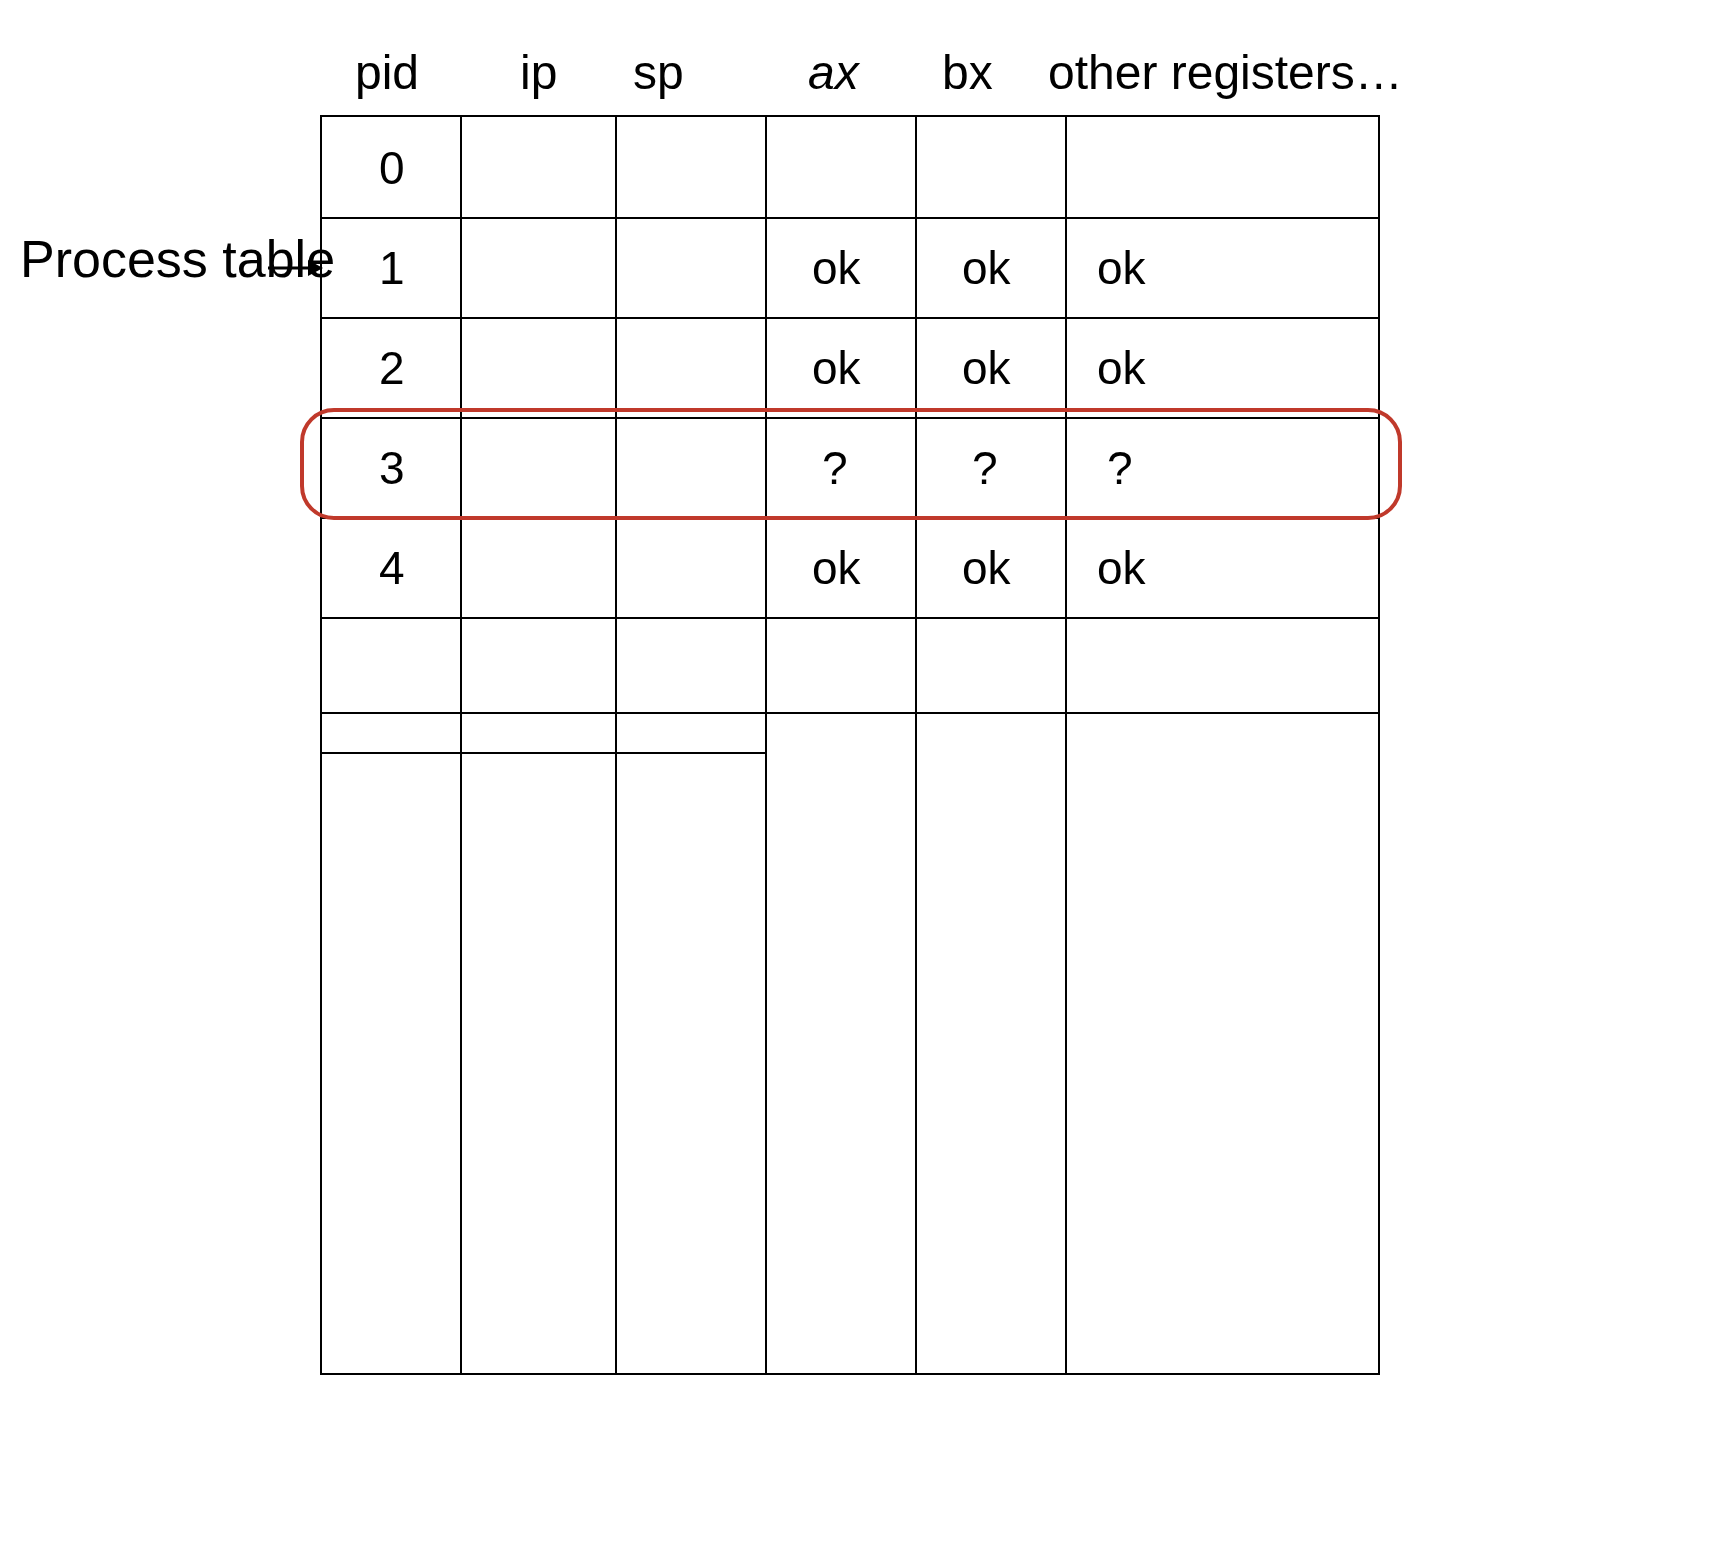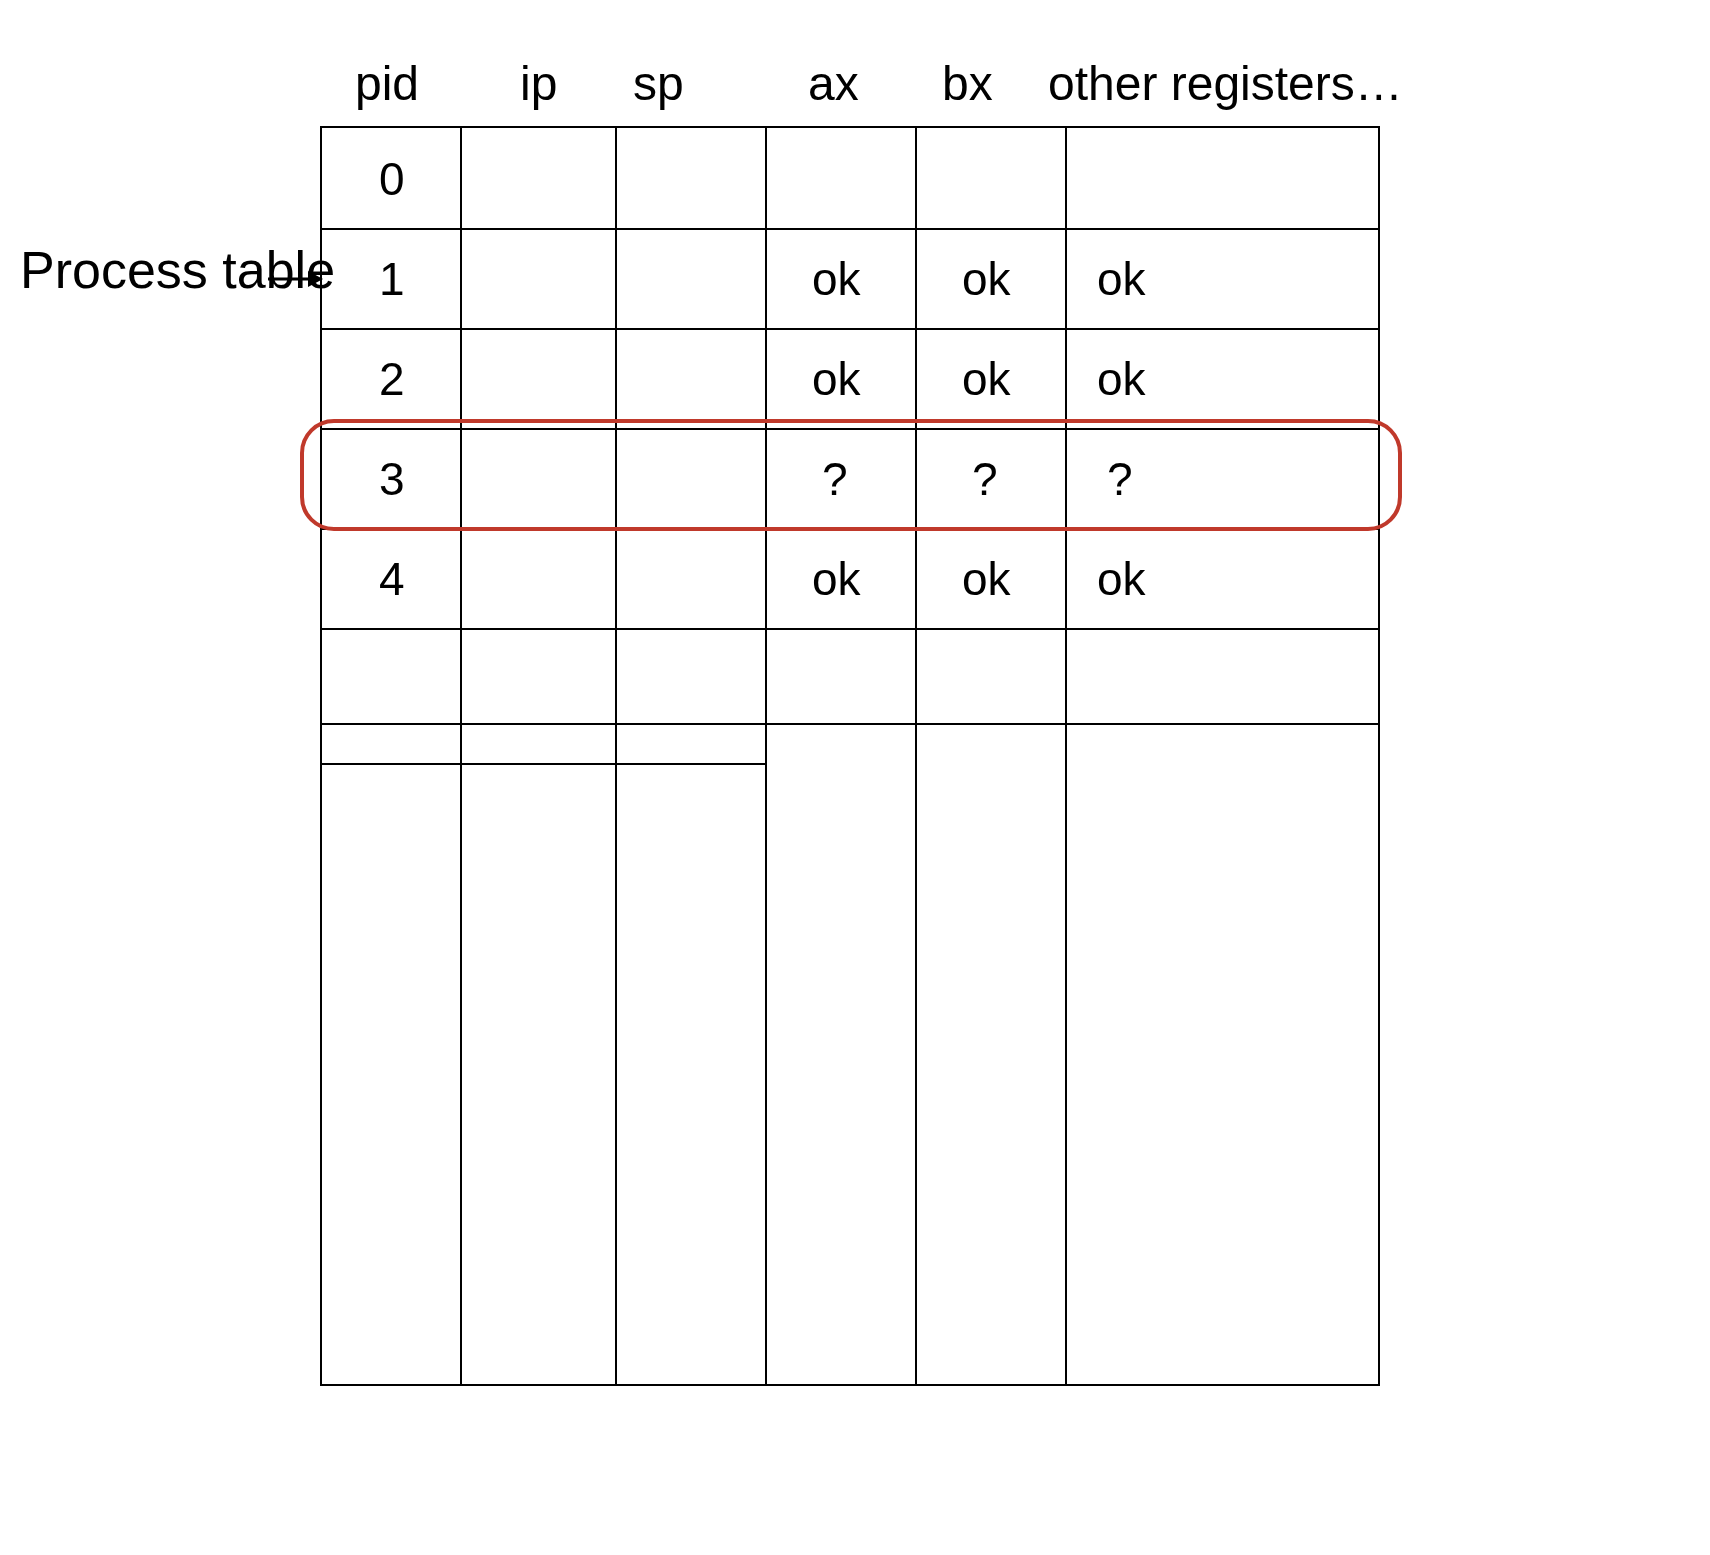"pid" .canvas { margin-top: 11px -> none }
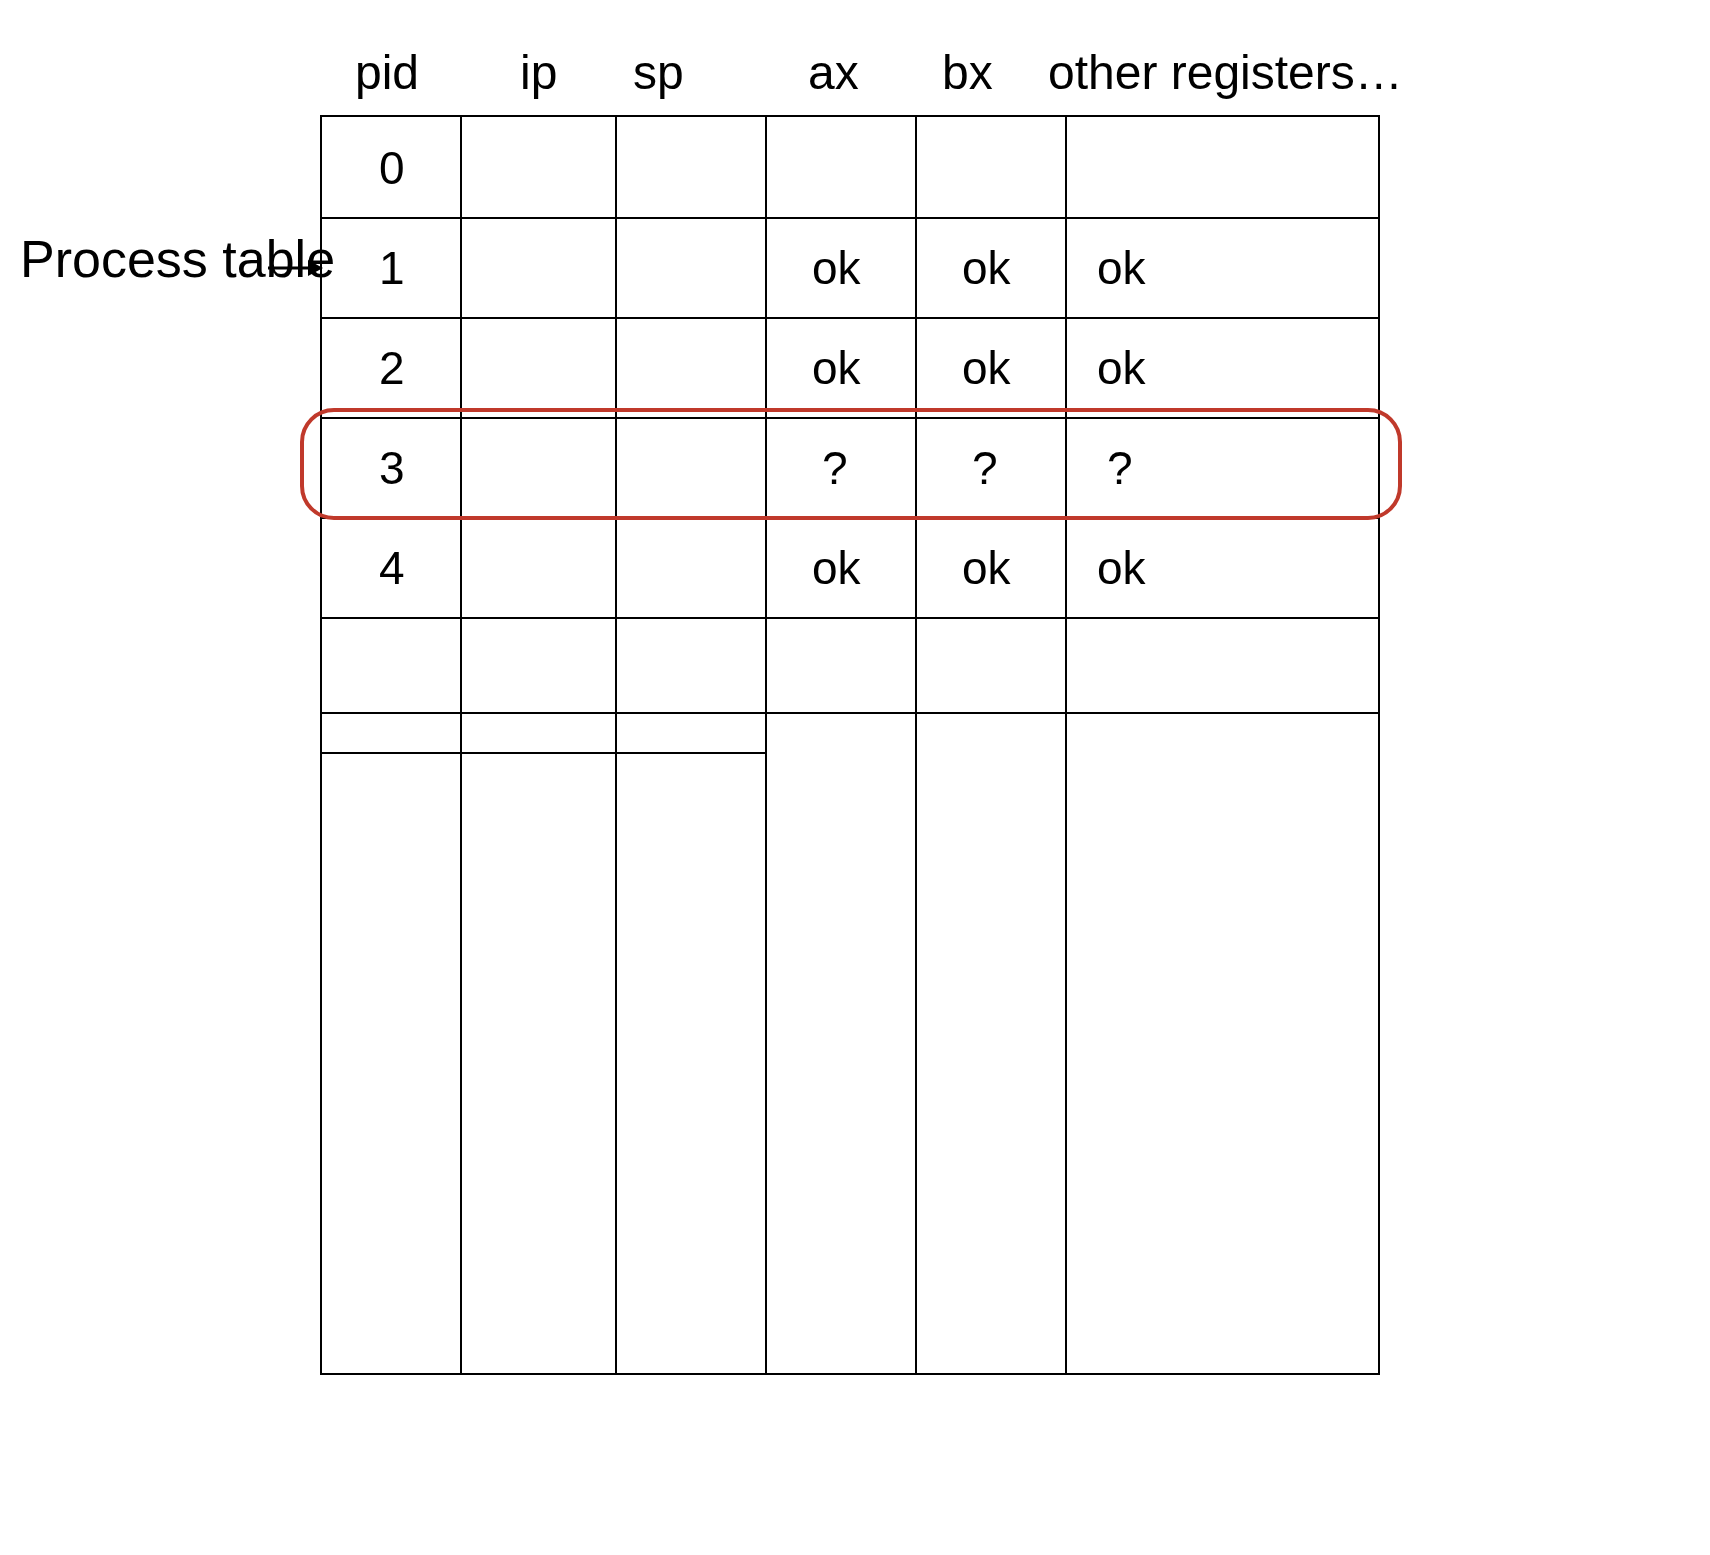"ax" span { font-style: none -> italic }
